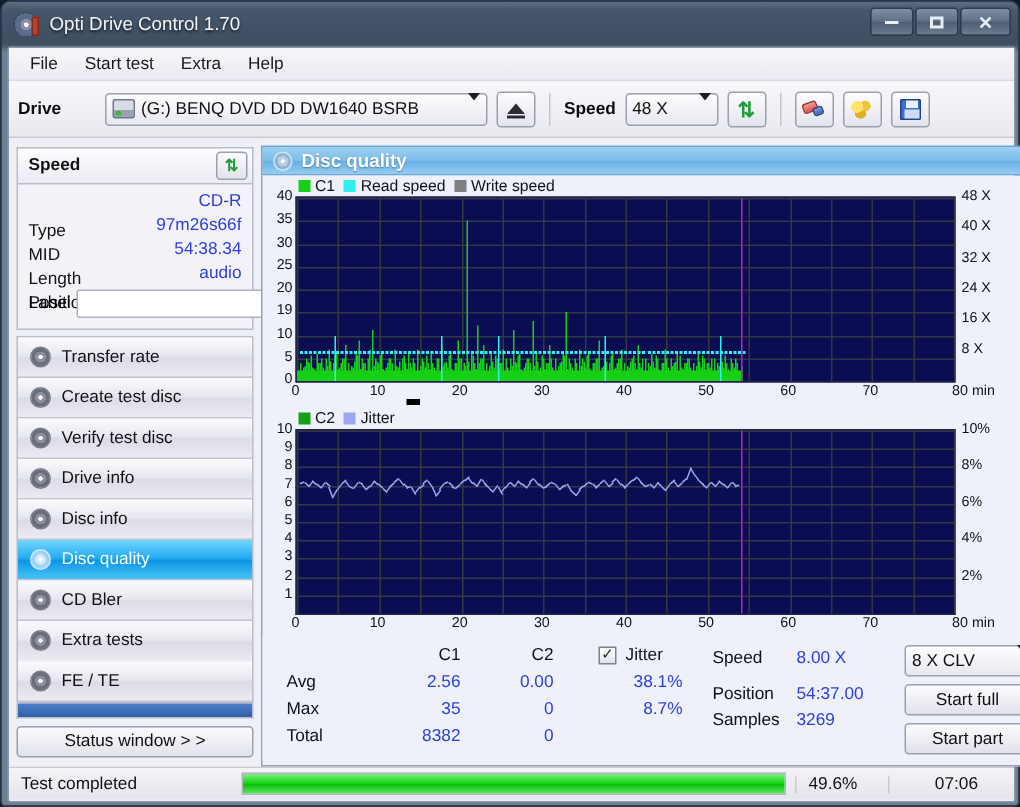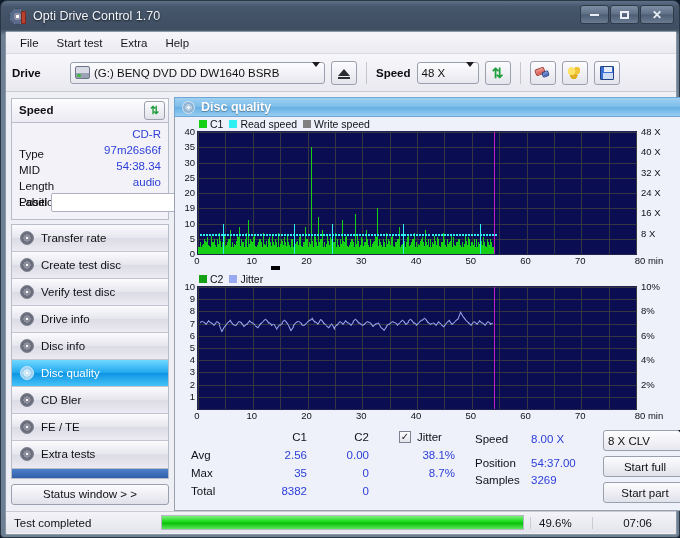"FE / TE" div.navitem { order: before "Extra tests" -> after "Extra tests" }
